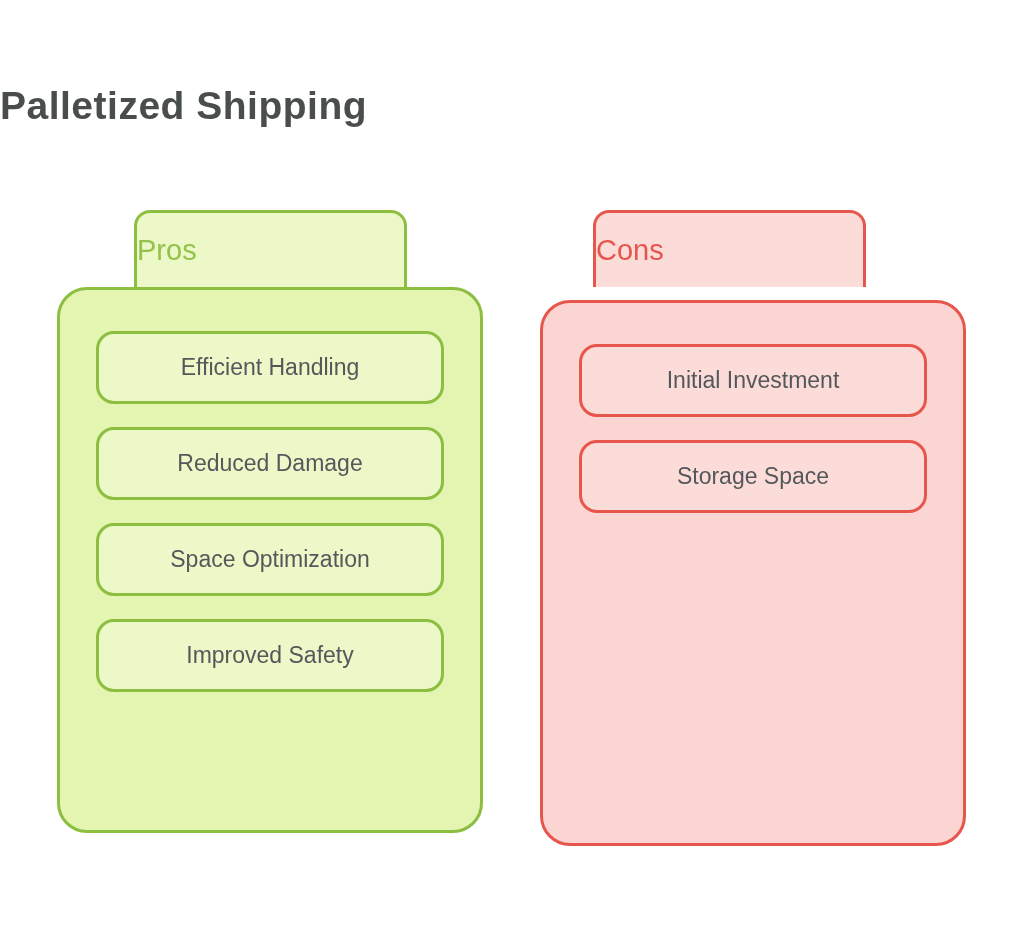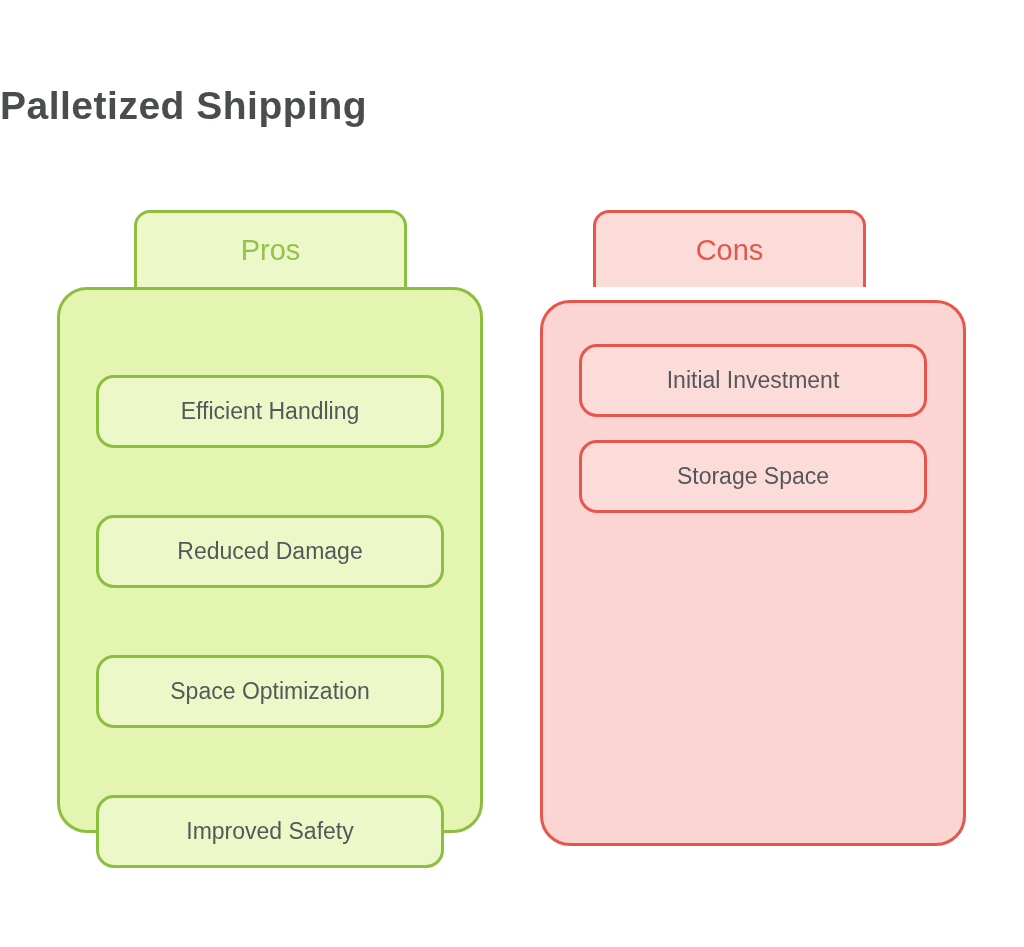"Pros" .tab { justify-content: center -> none }
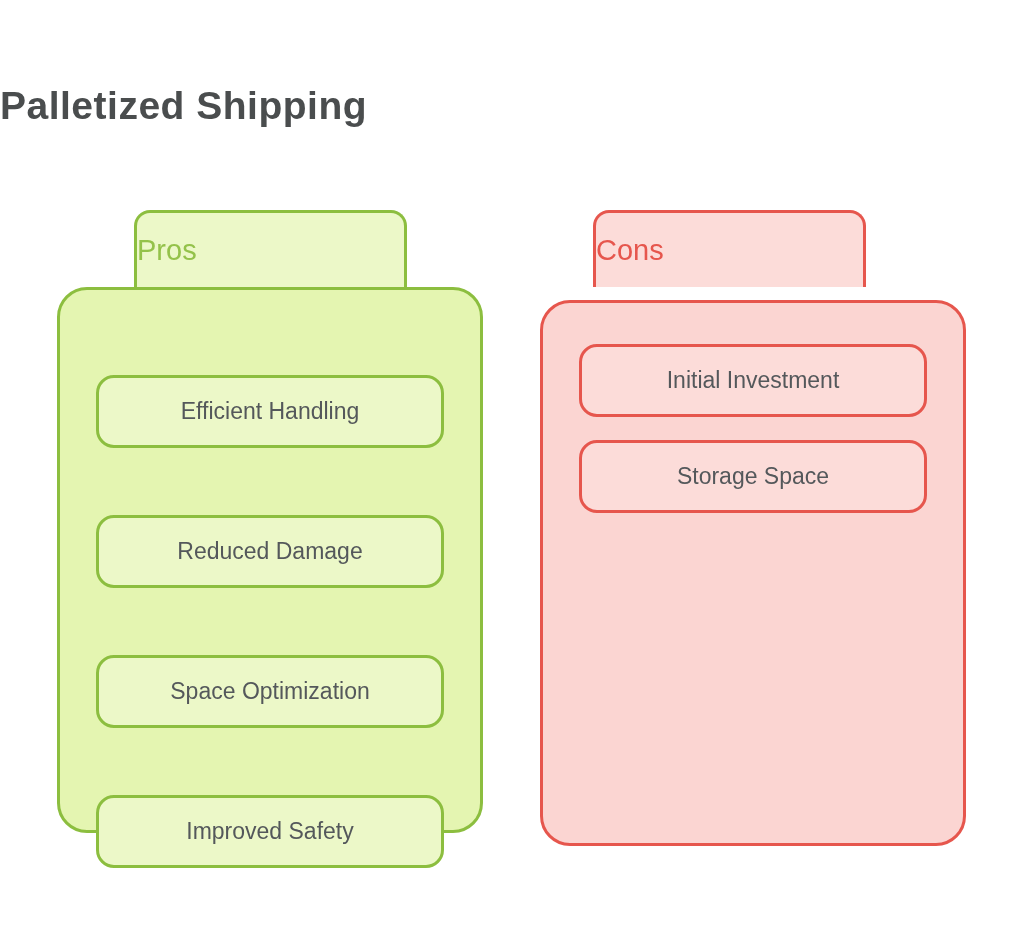"Efficient Handling" .container.pros .item { margin-top: 44px -> none }
